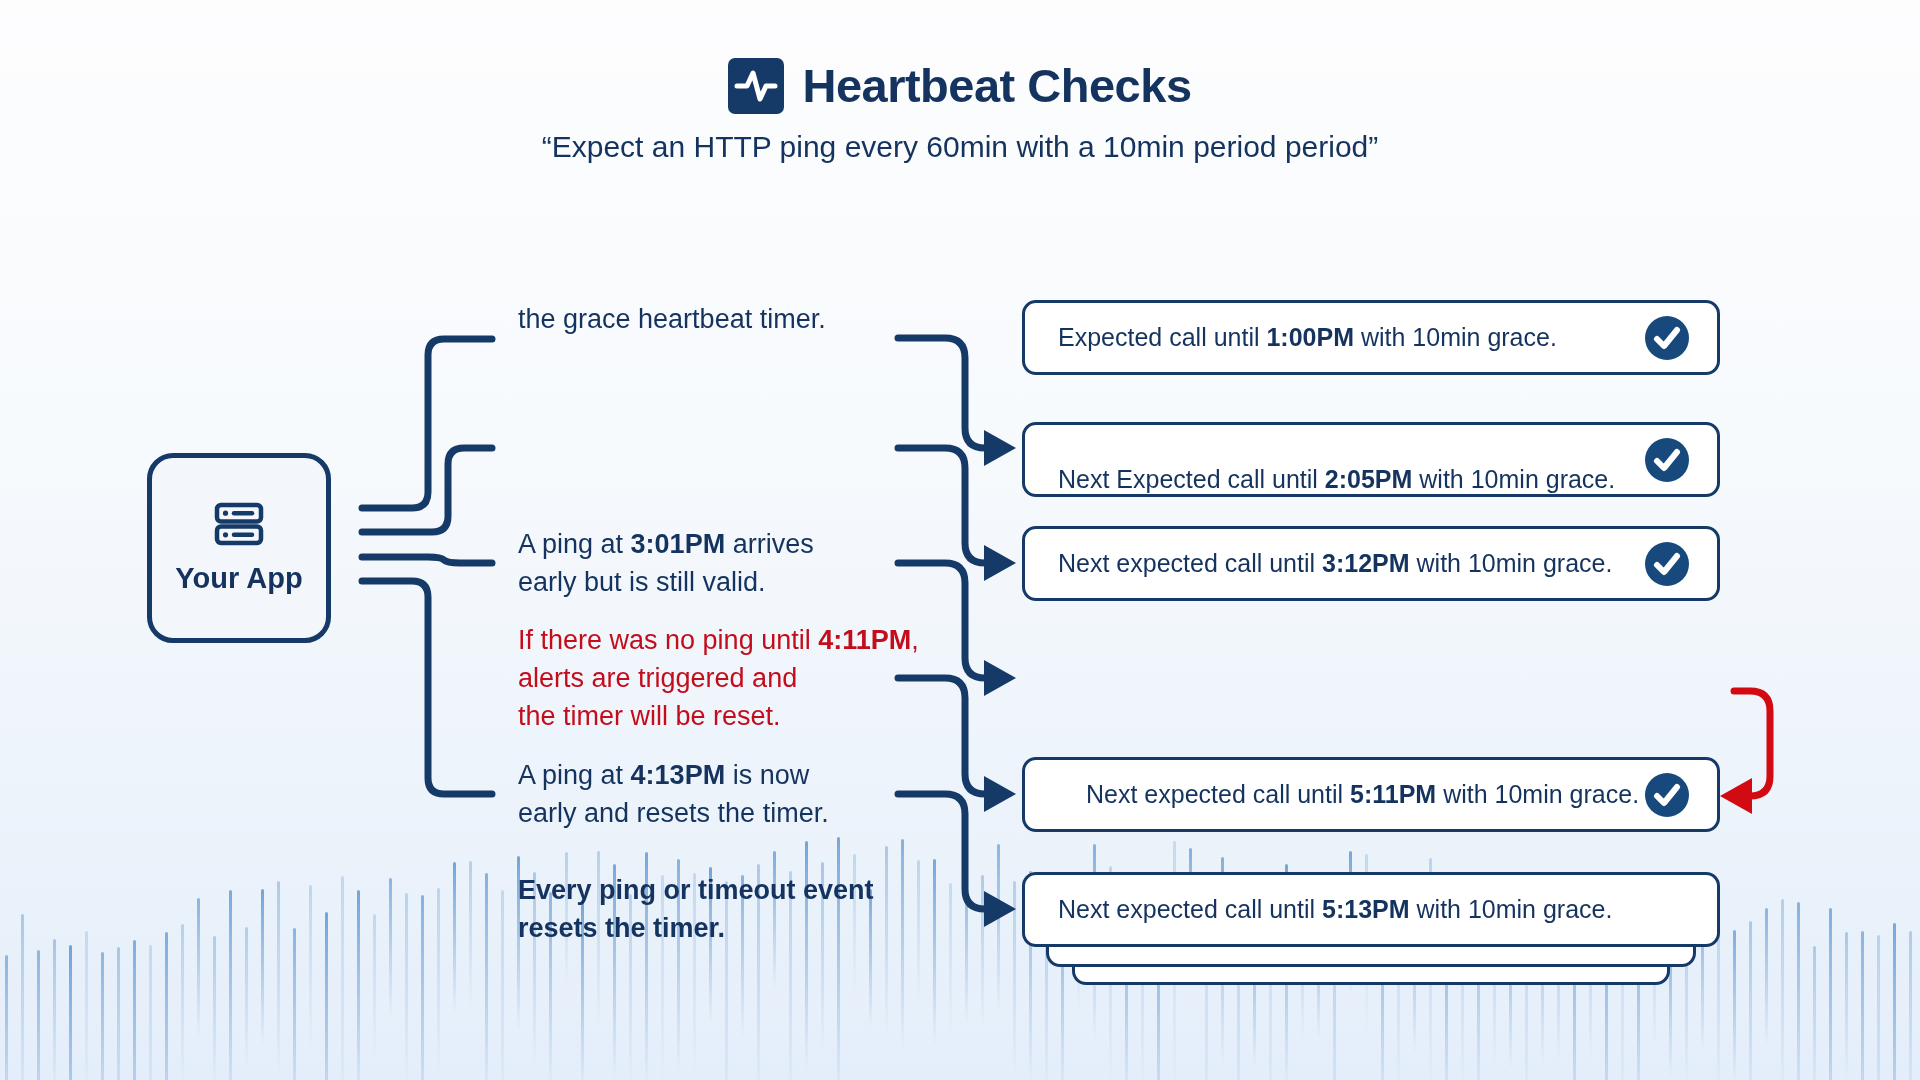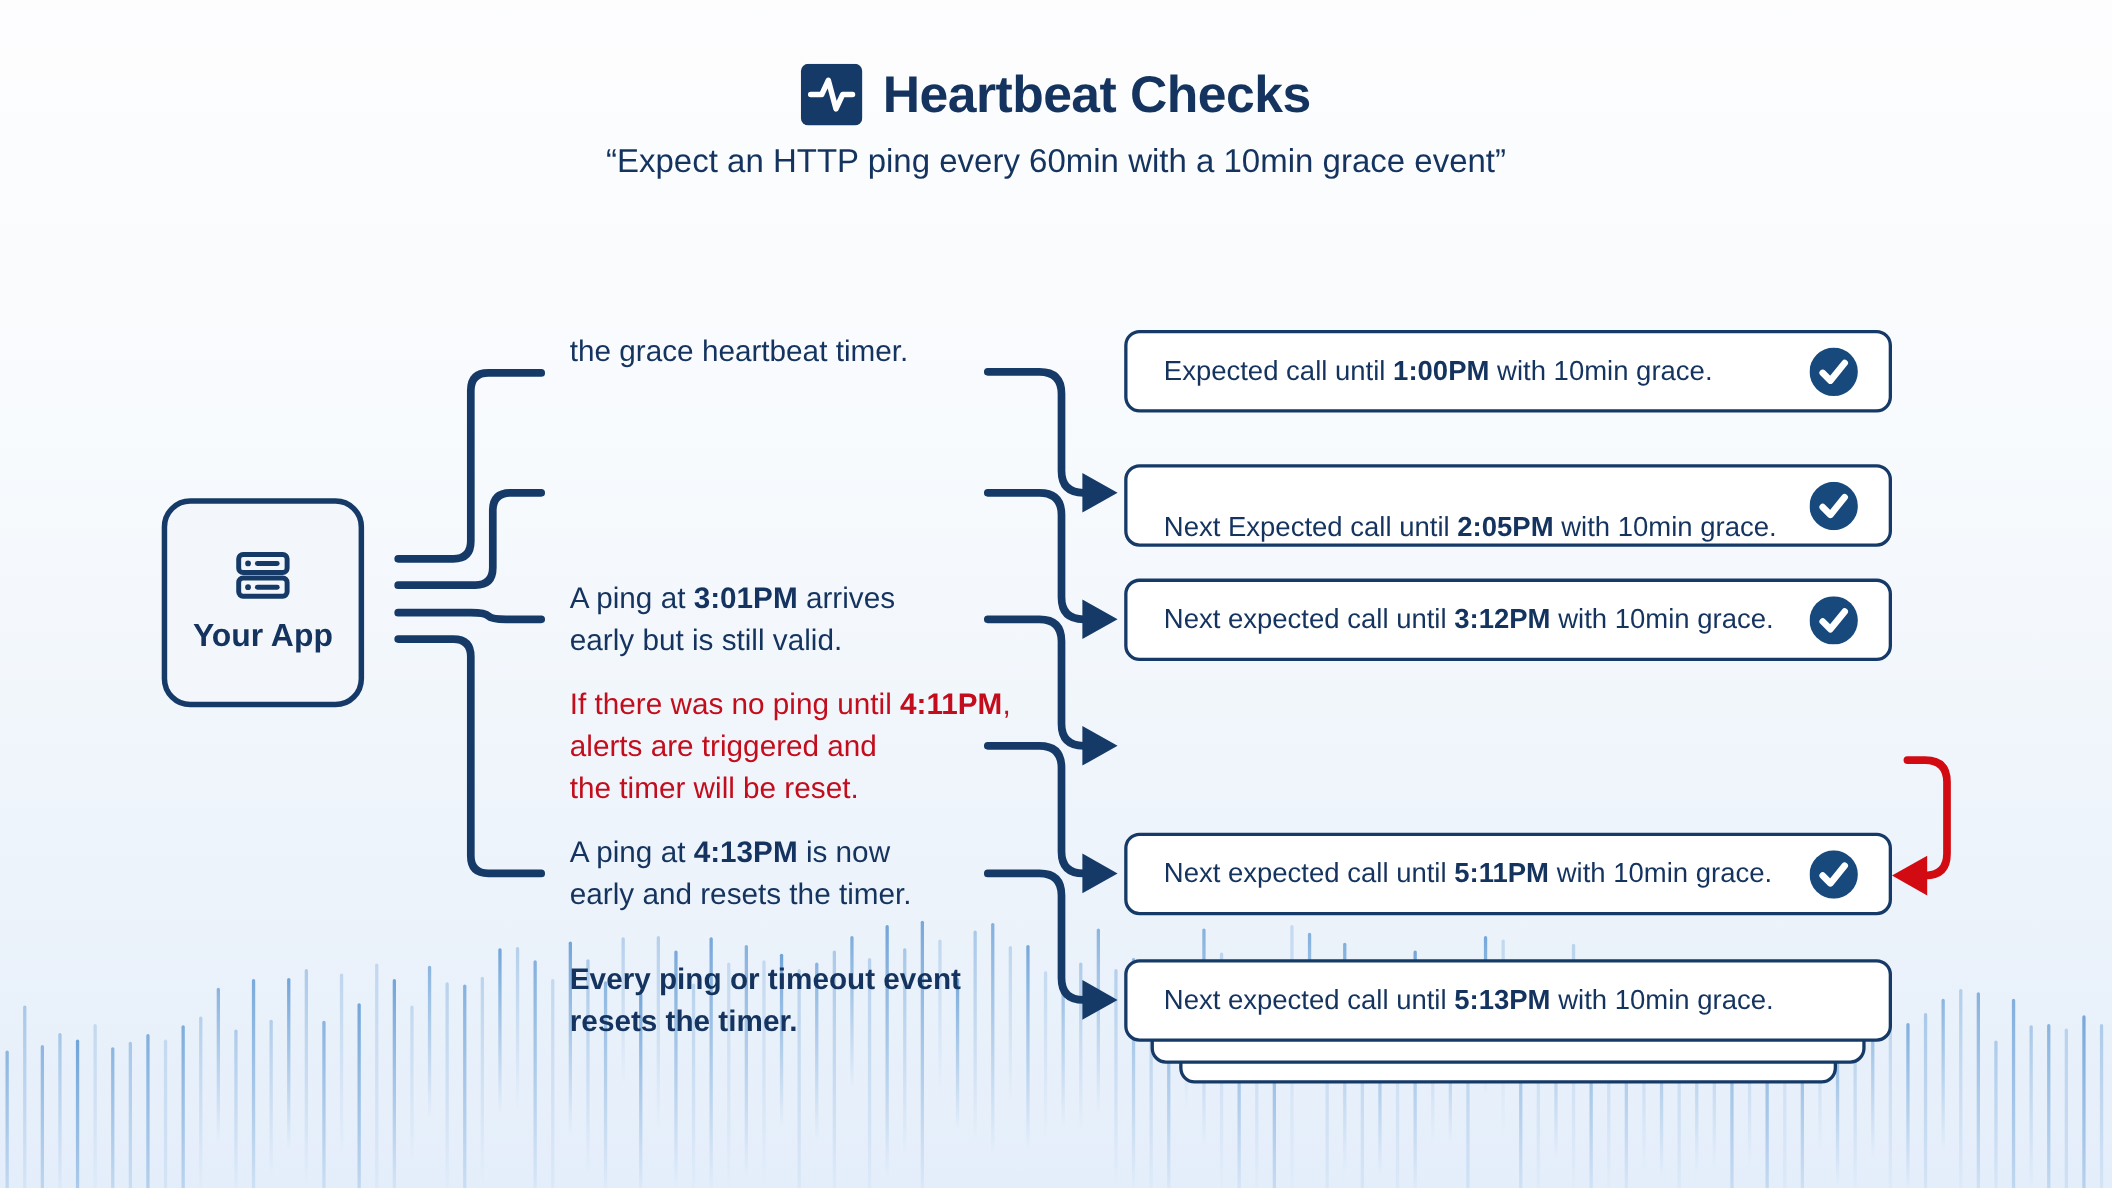"grace event”" span { text: grace event -> period period }
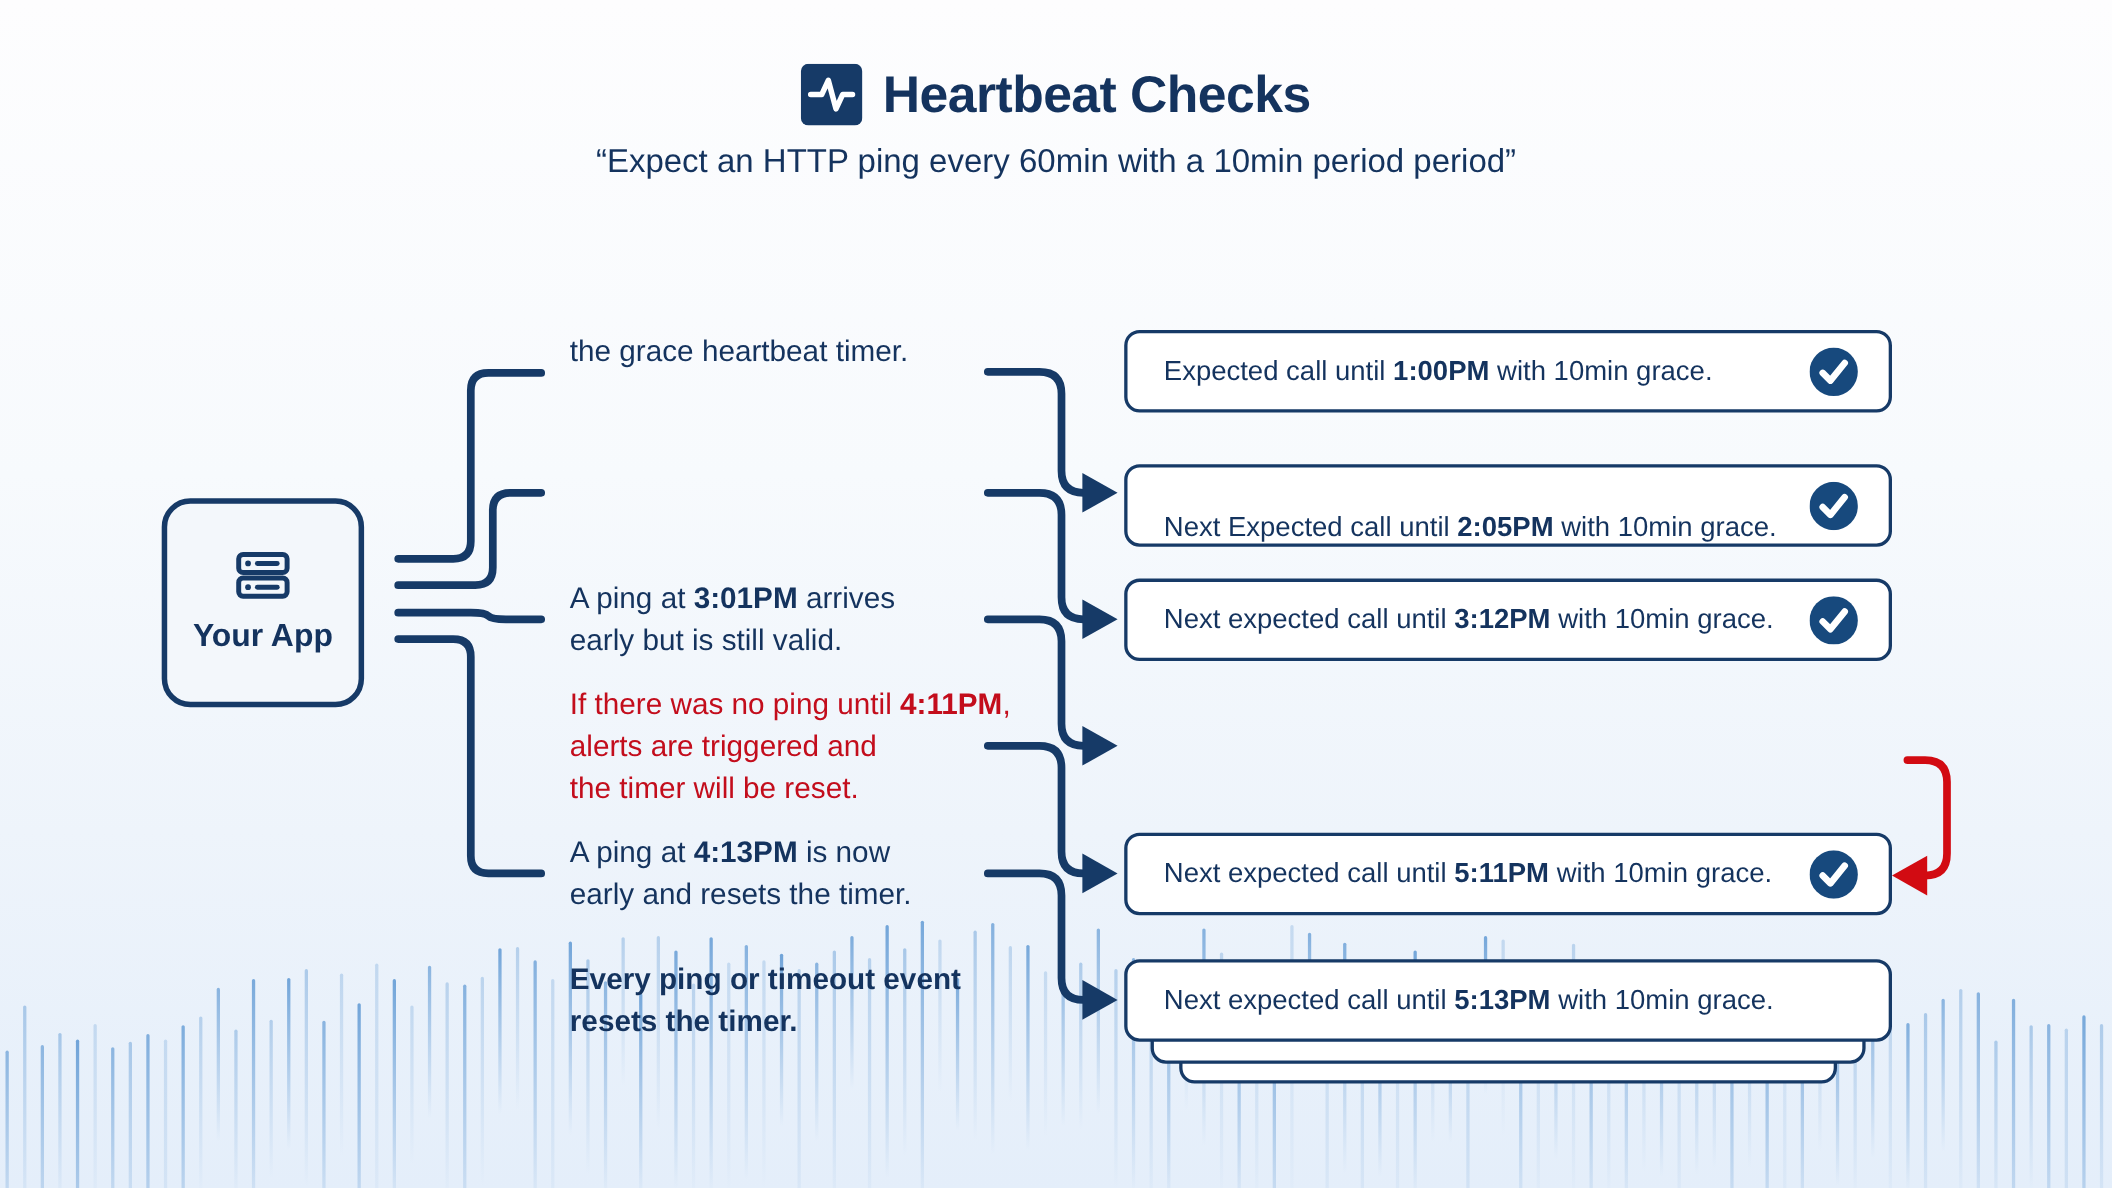"Next expected call until 5:11PM" .b5 { padding-left: none -> 28px }
